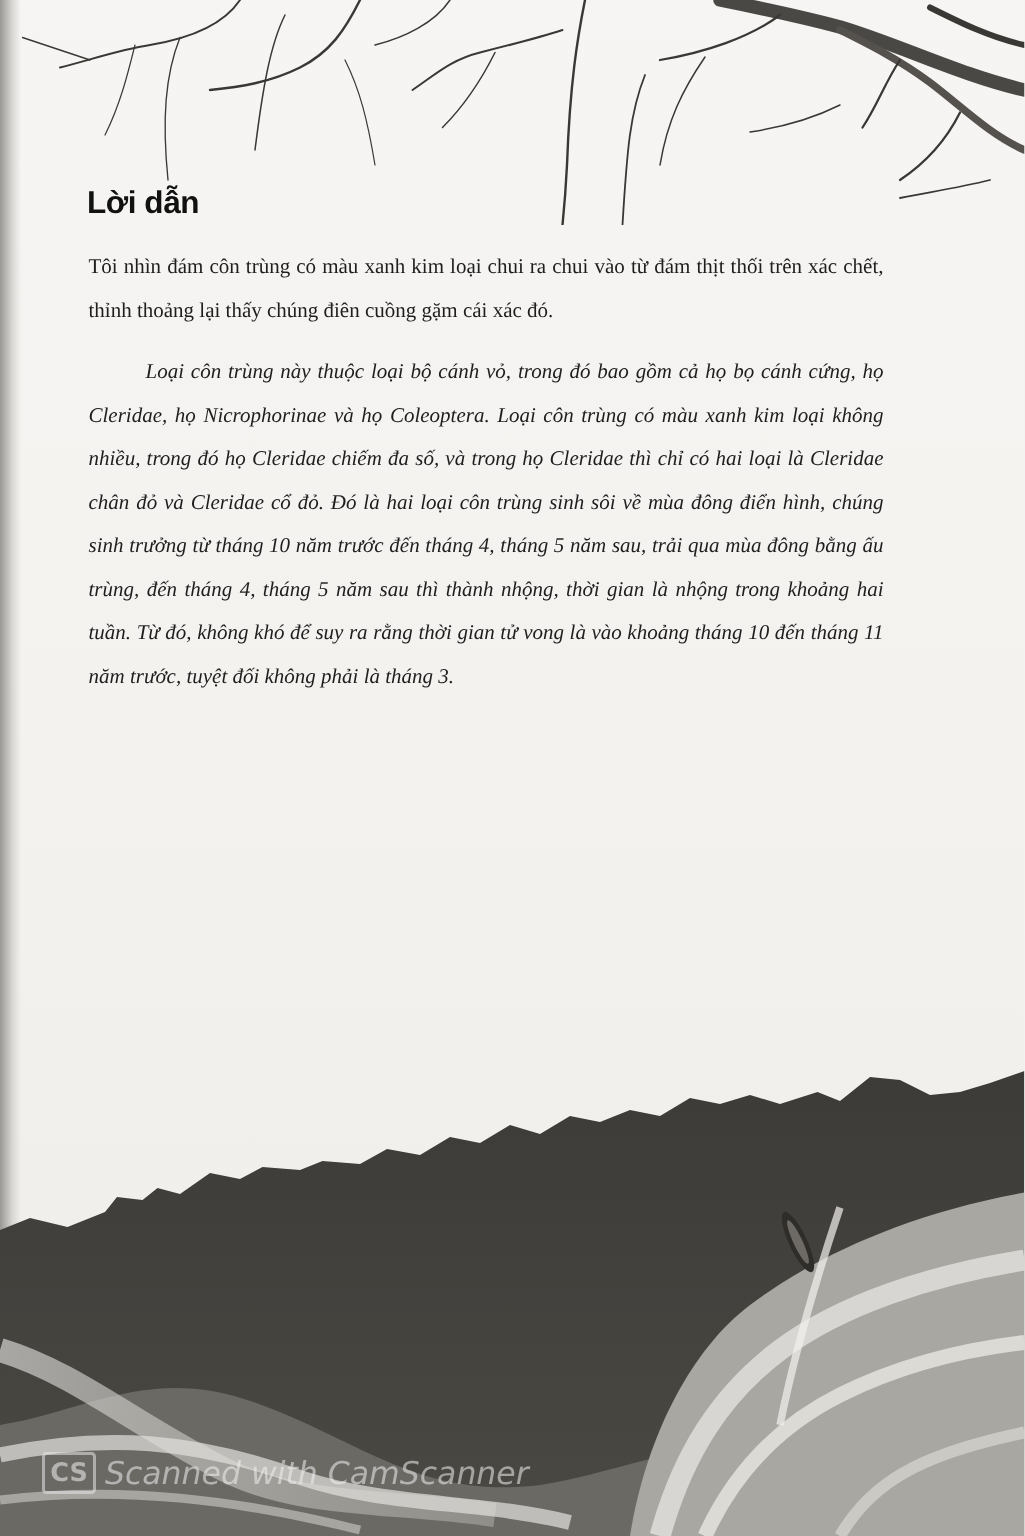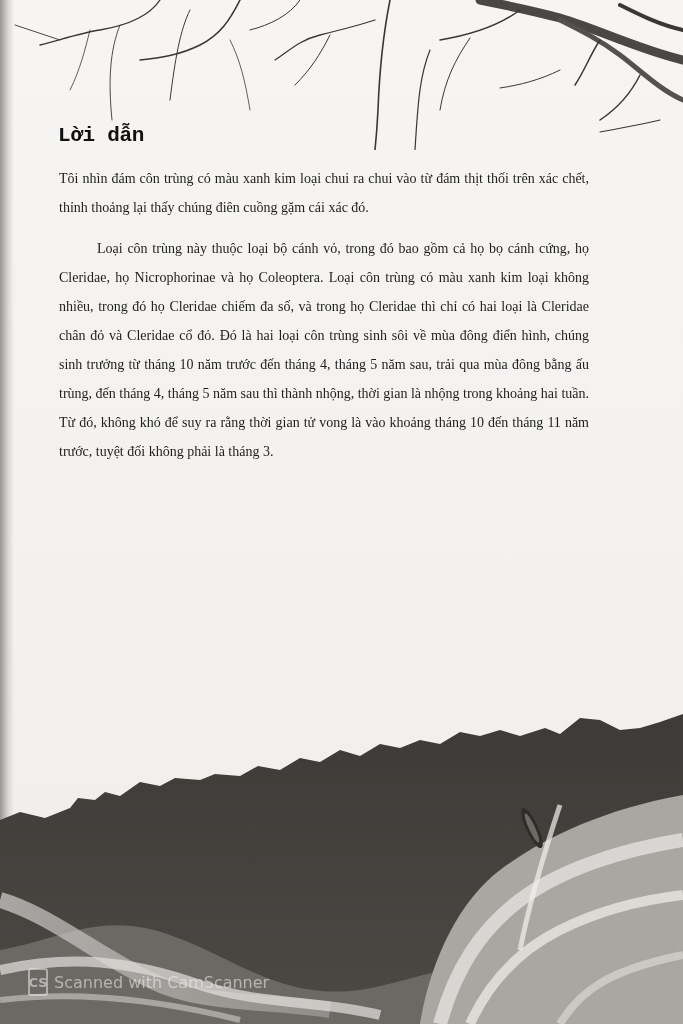"Lời dẫn" .title { font-family: Liberation Mono, monospace -> Liberation Sans, sans-serif }
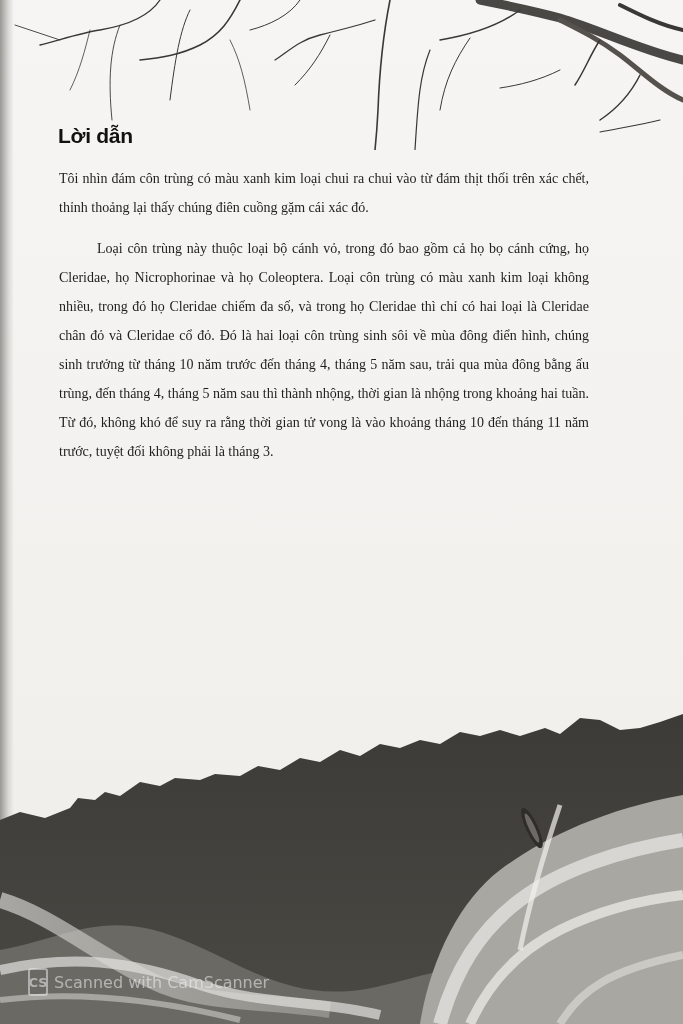"Loại côn trùng này thuộc" .body-text p.indent { font-style: none -> italic }
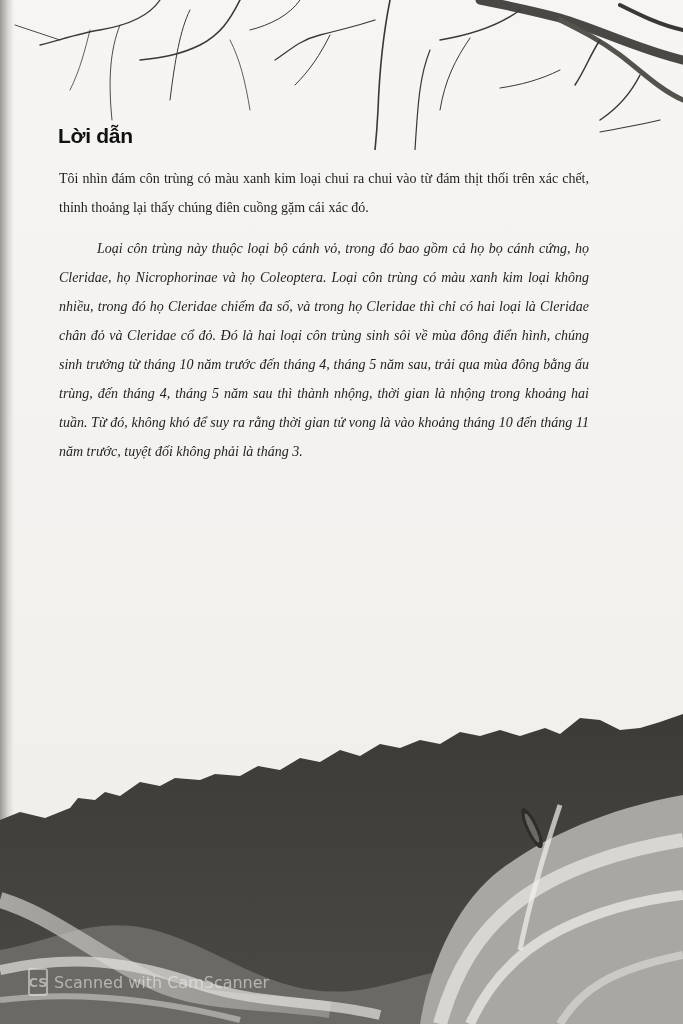"CS" .cs-logo { font-size: 13px -> 17px; width: 20px -> 36px }
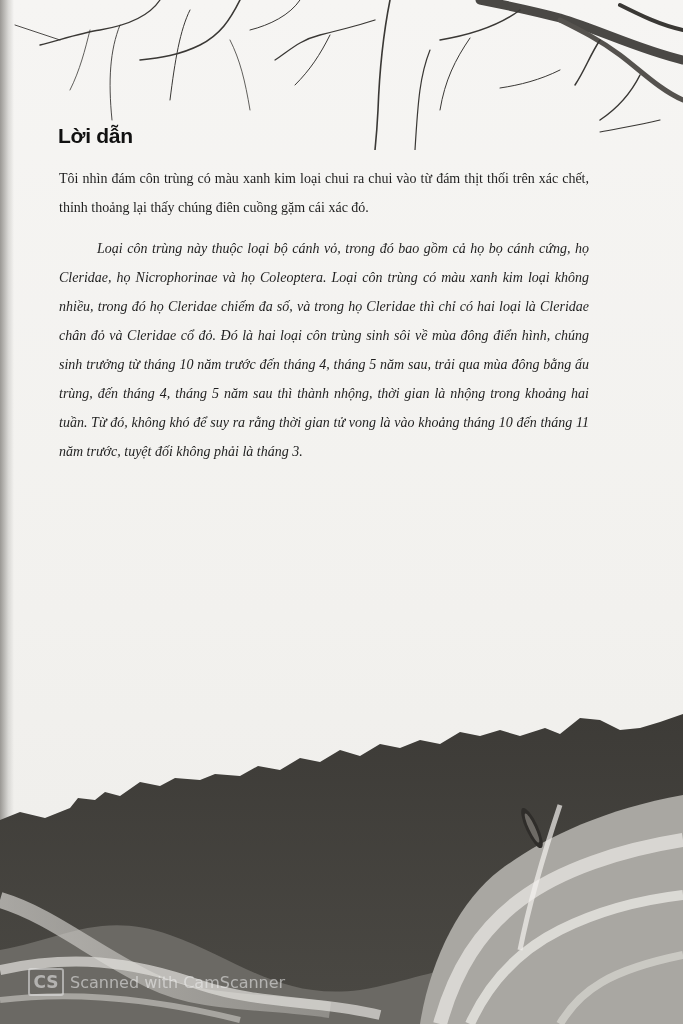"Scanned with CamScanner" .wm-text { font-size: 16px -> 21px; font-style: none -> italic }
